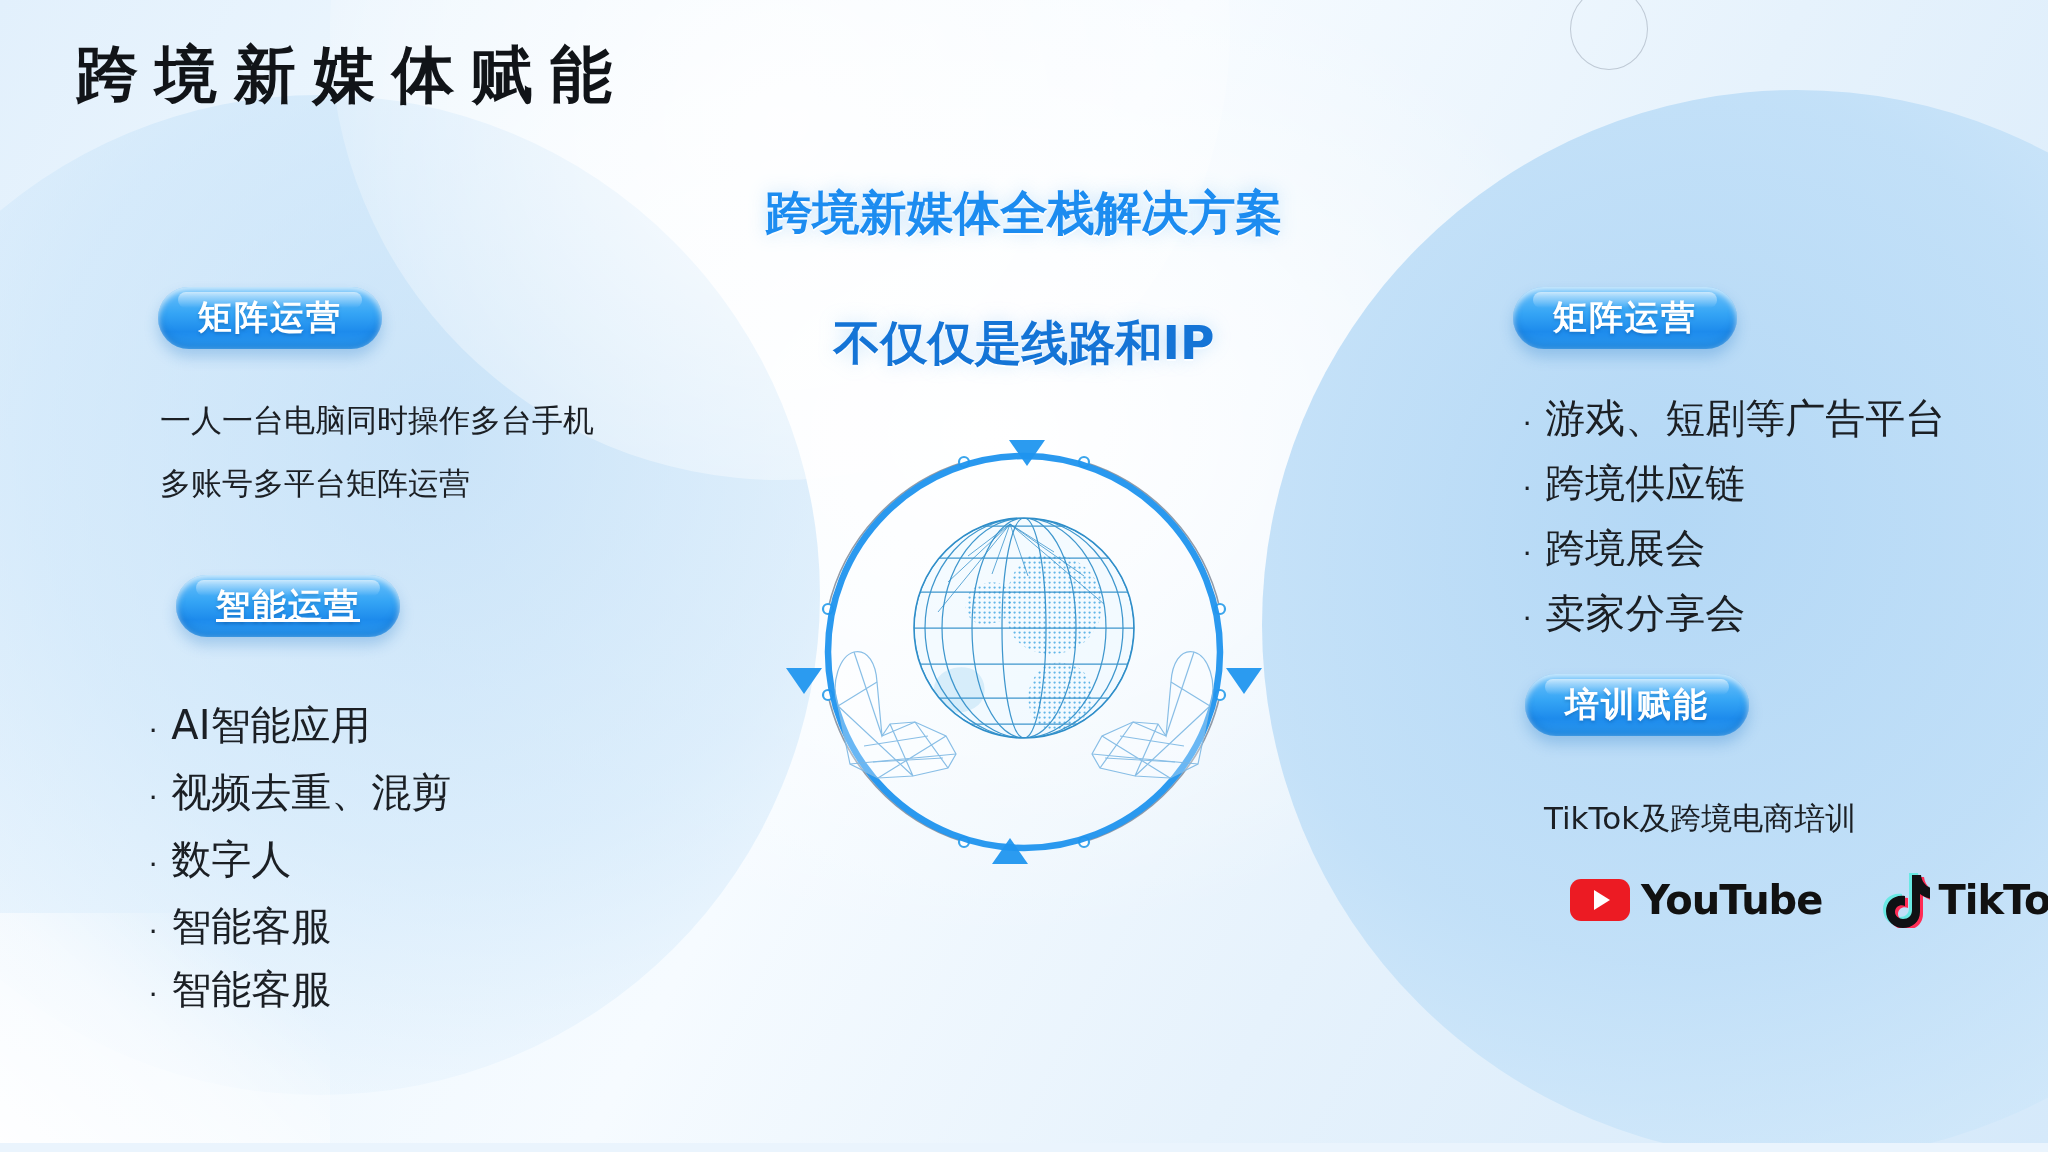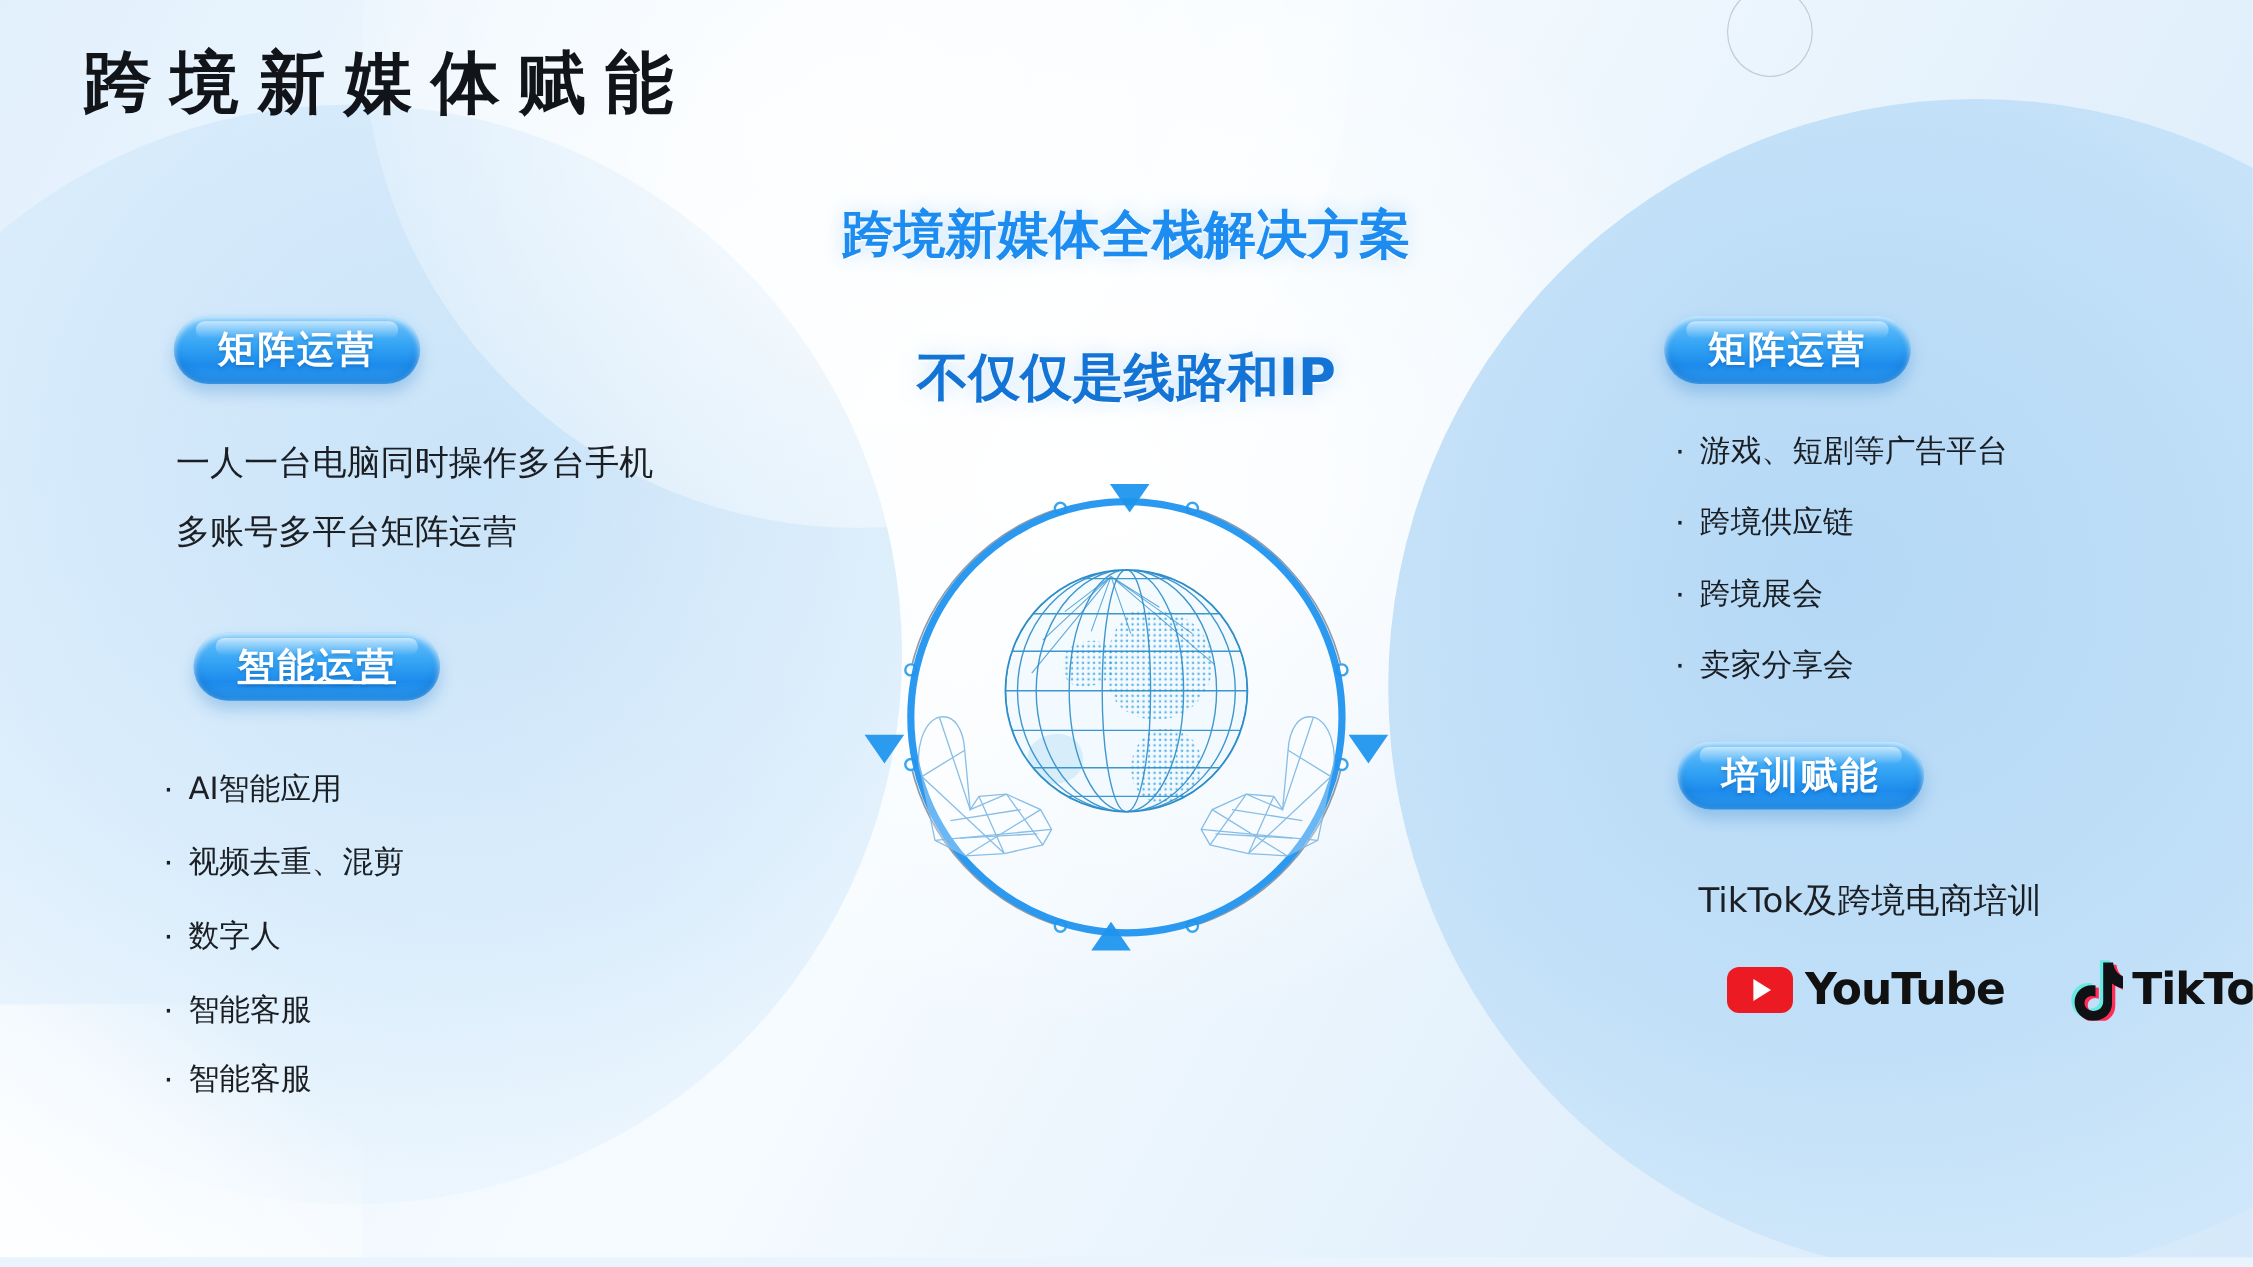"游戏、短剧等广告平台" .bullet-label { font-size: 28px -> 40px }
